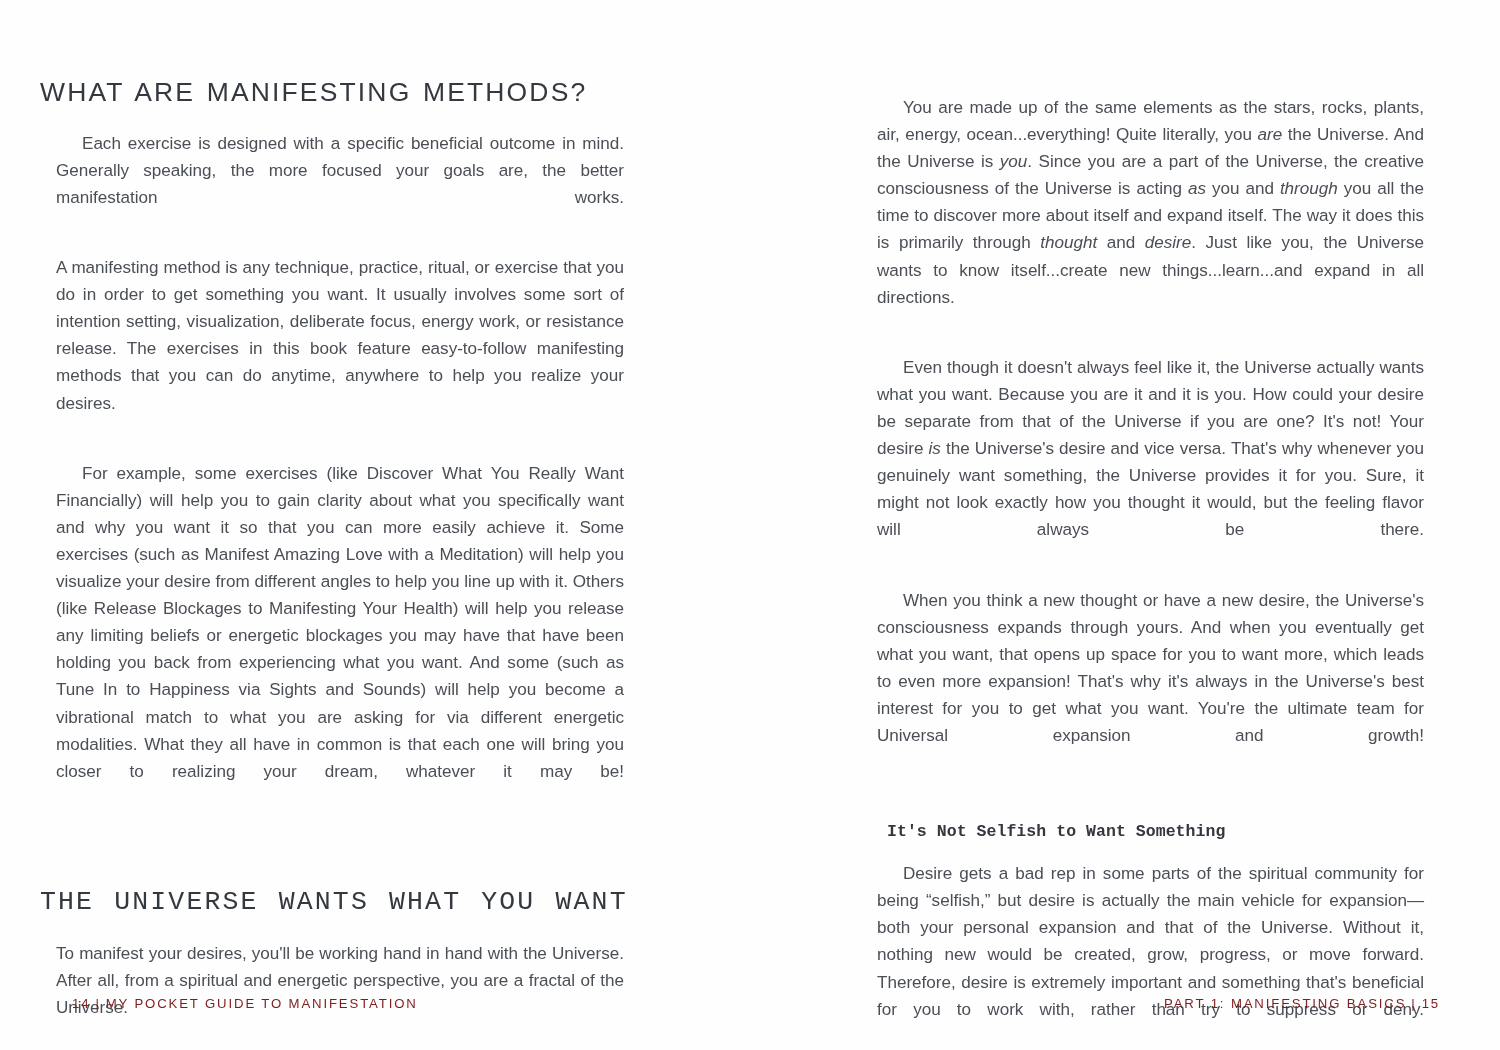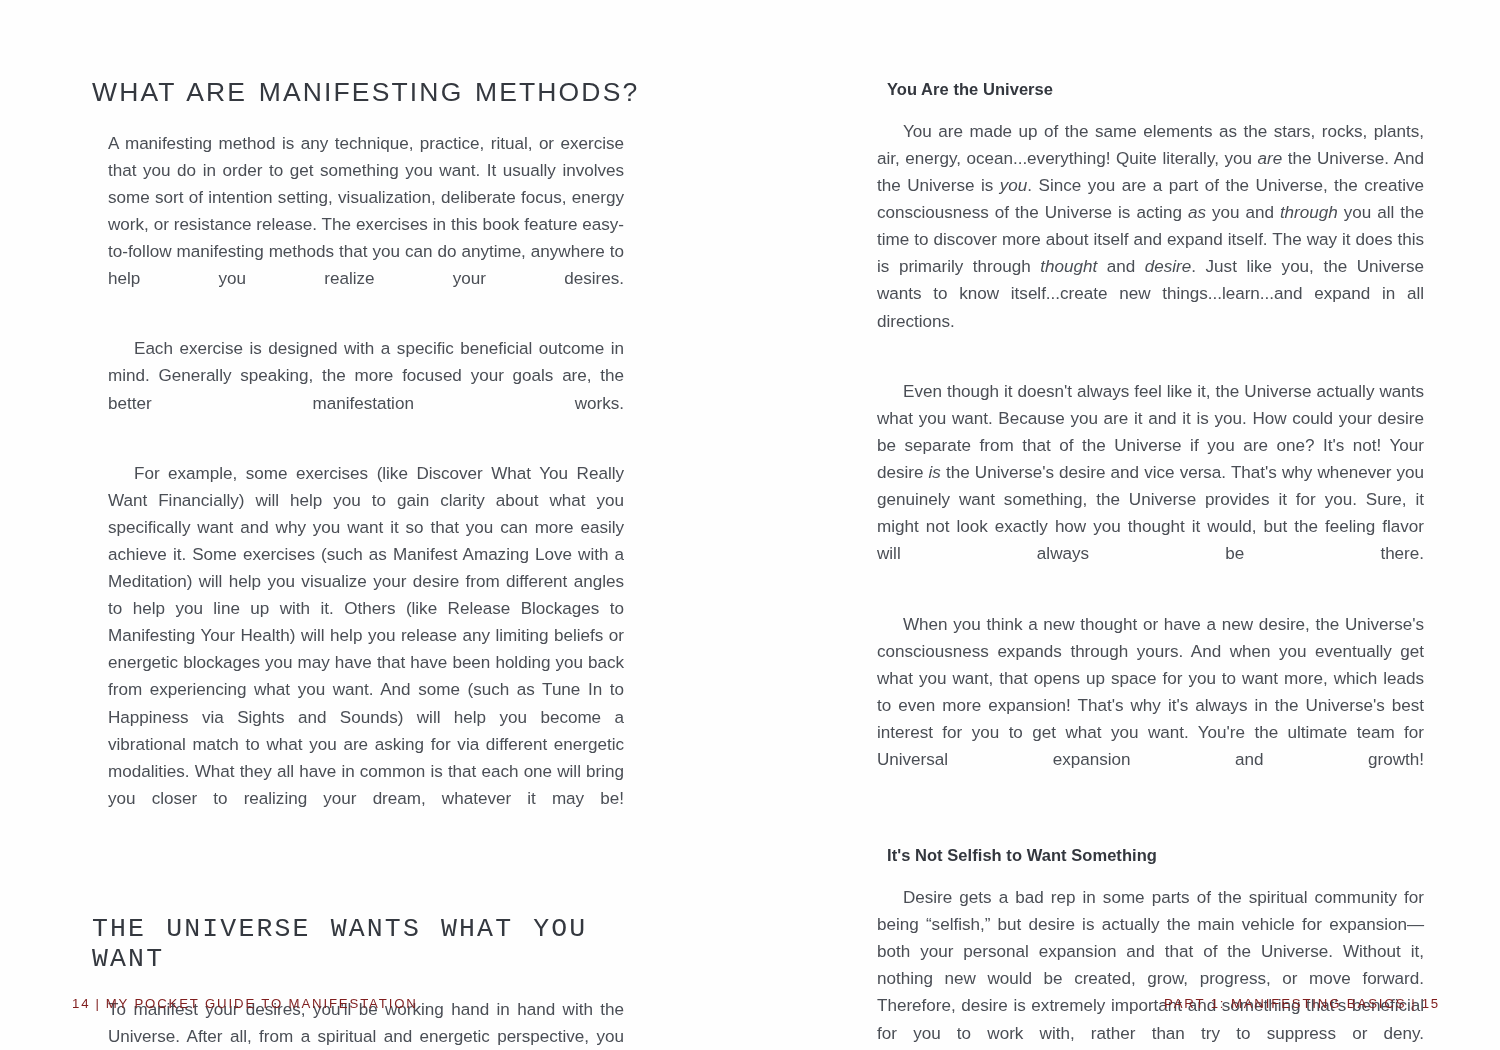"WHAT ARE MANIFESTING METHODS?" .page-left { padding: 78px 110px 0 92px -> 78px 110px 0 40px }
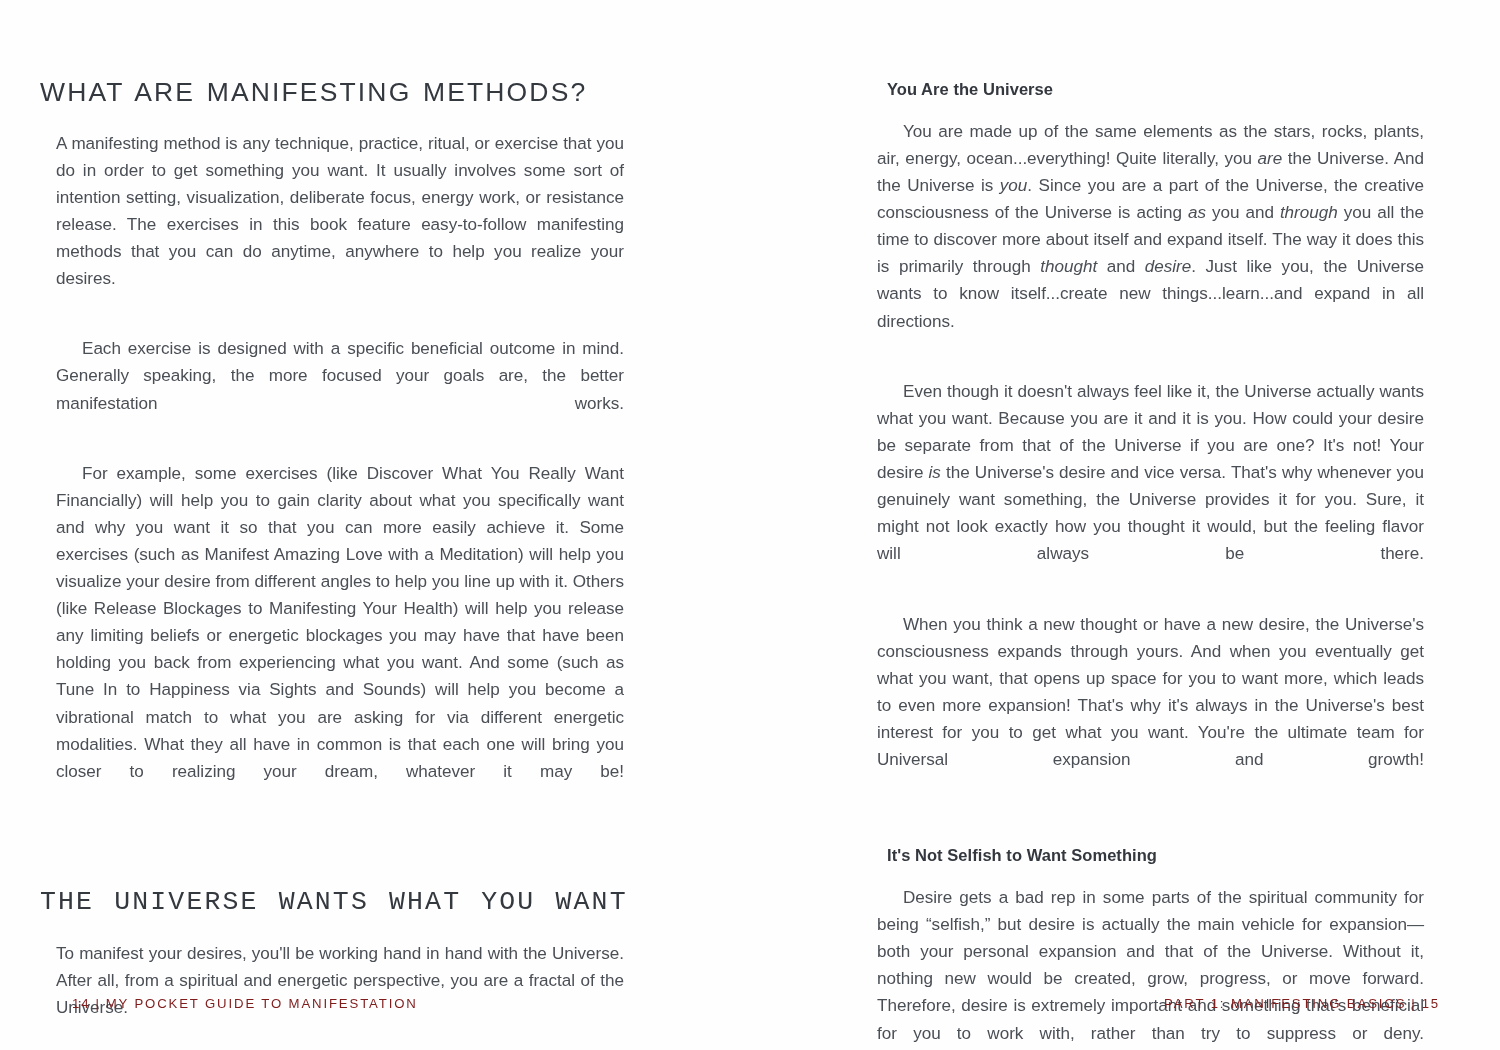"You Are the Universe" h2.sub-title { html: <h2>You Are the Universe</h2> -> none }
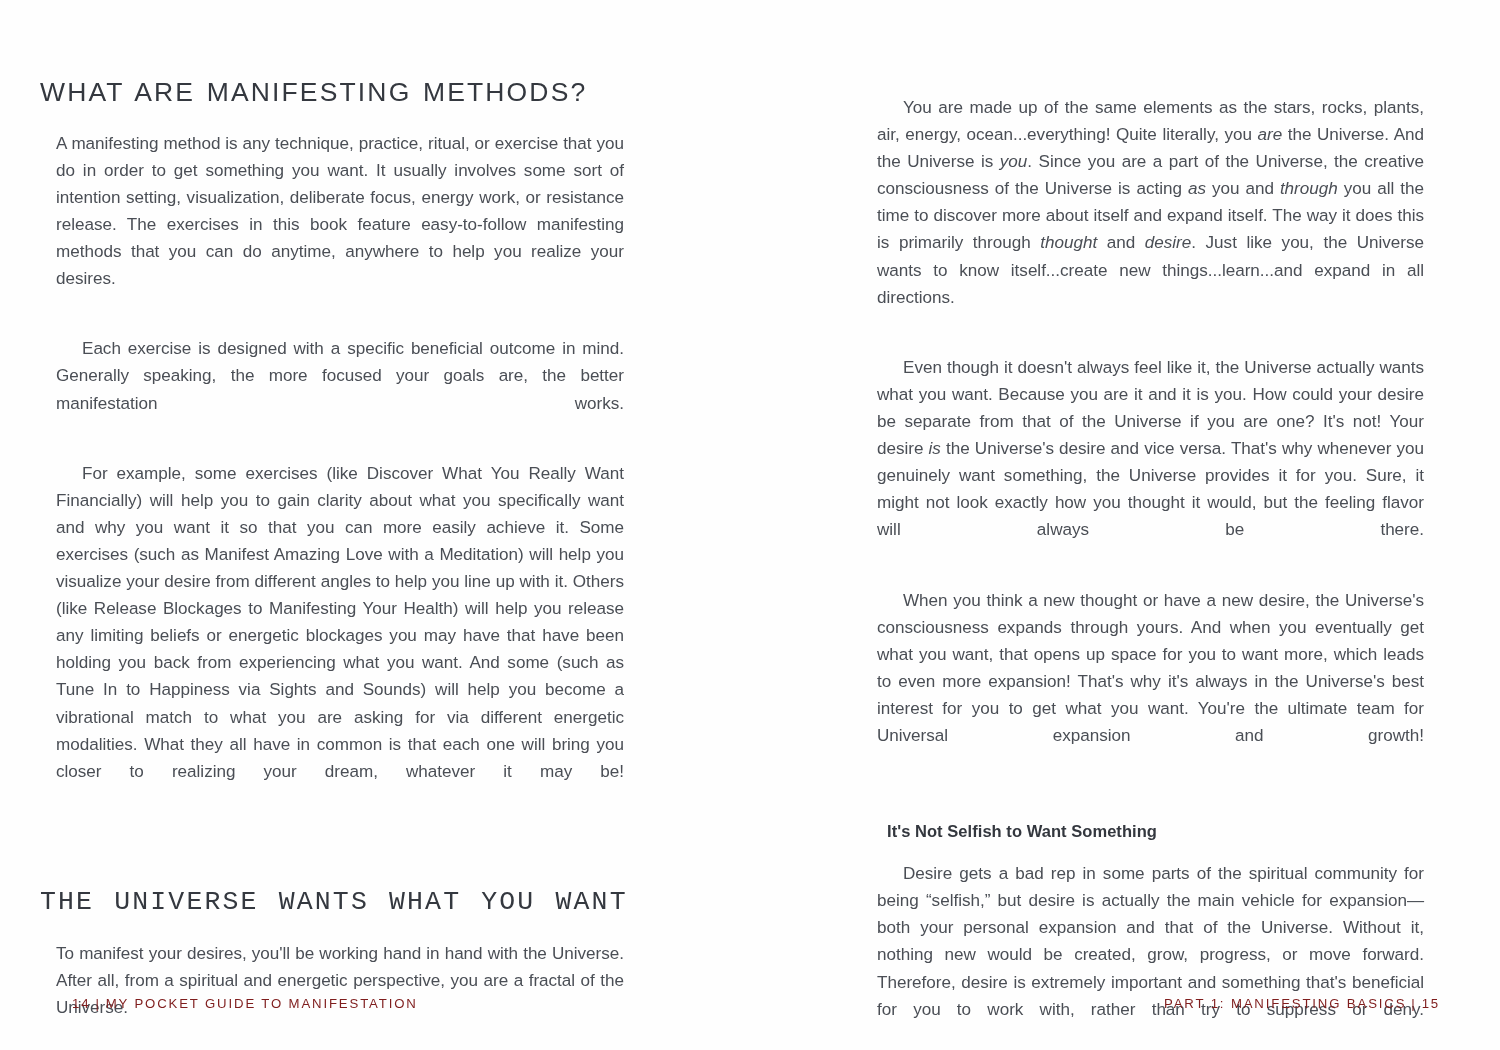"A manifesting method is any" p.body { order: before "Each exercise is designed with" -> after "Each exercise is designed with" }
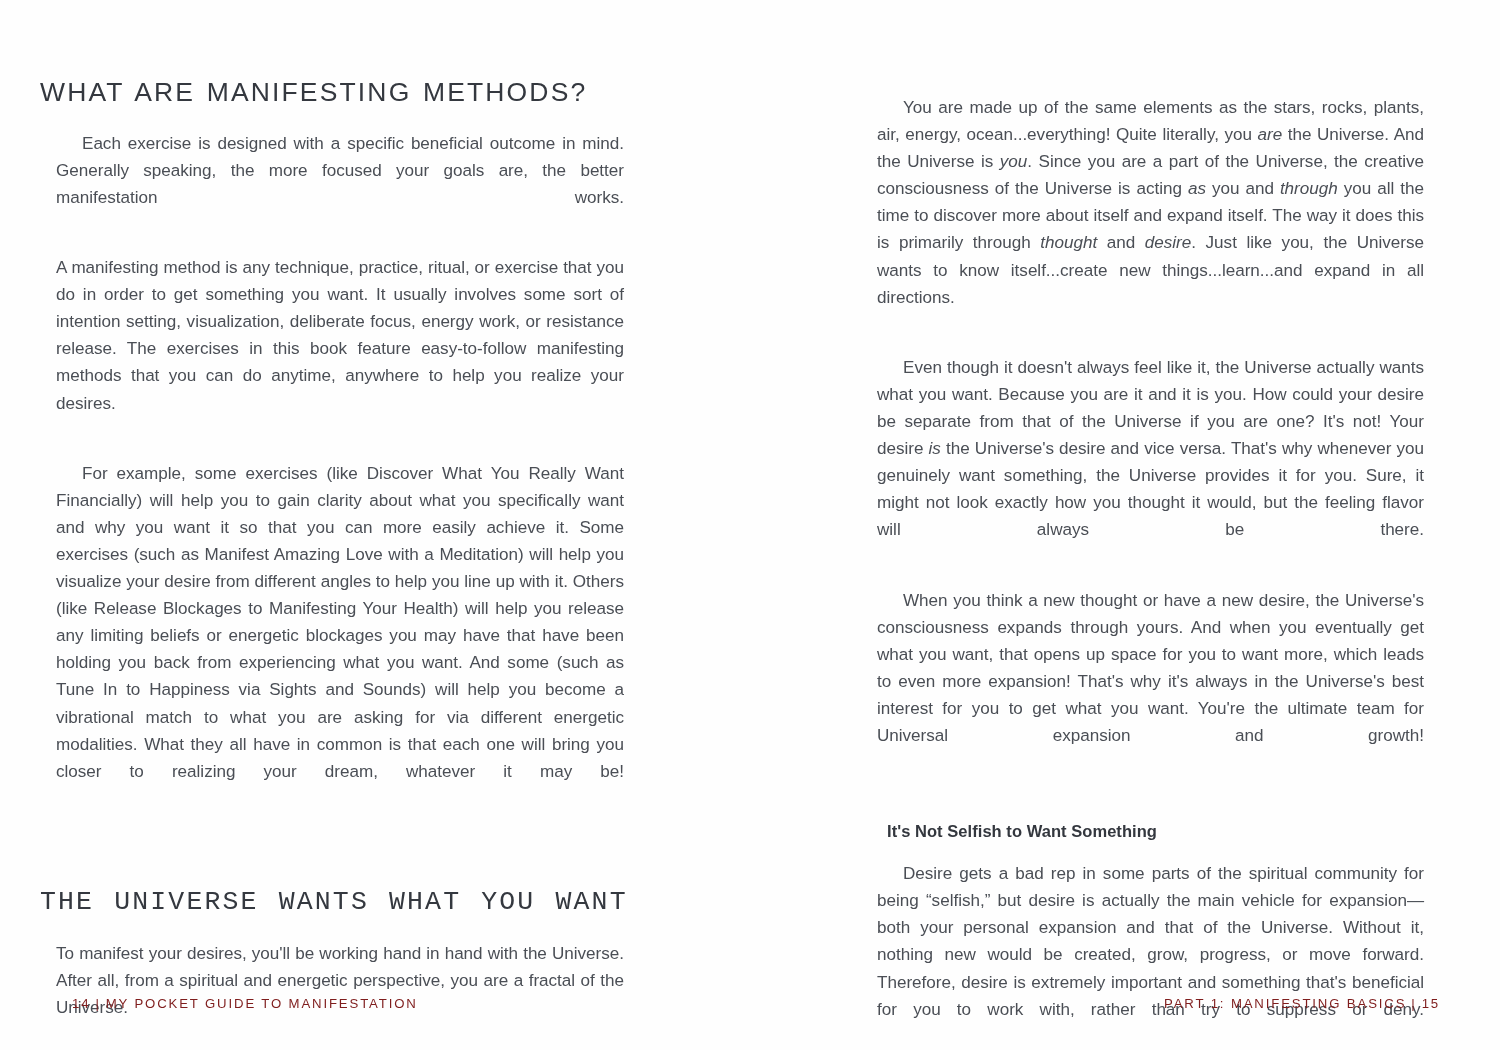"It's Not Selfish to Want" h2.sub-title.spaced { font-family: none -> Liberation Mono, monospace }
